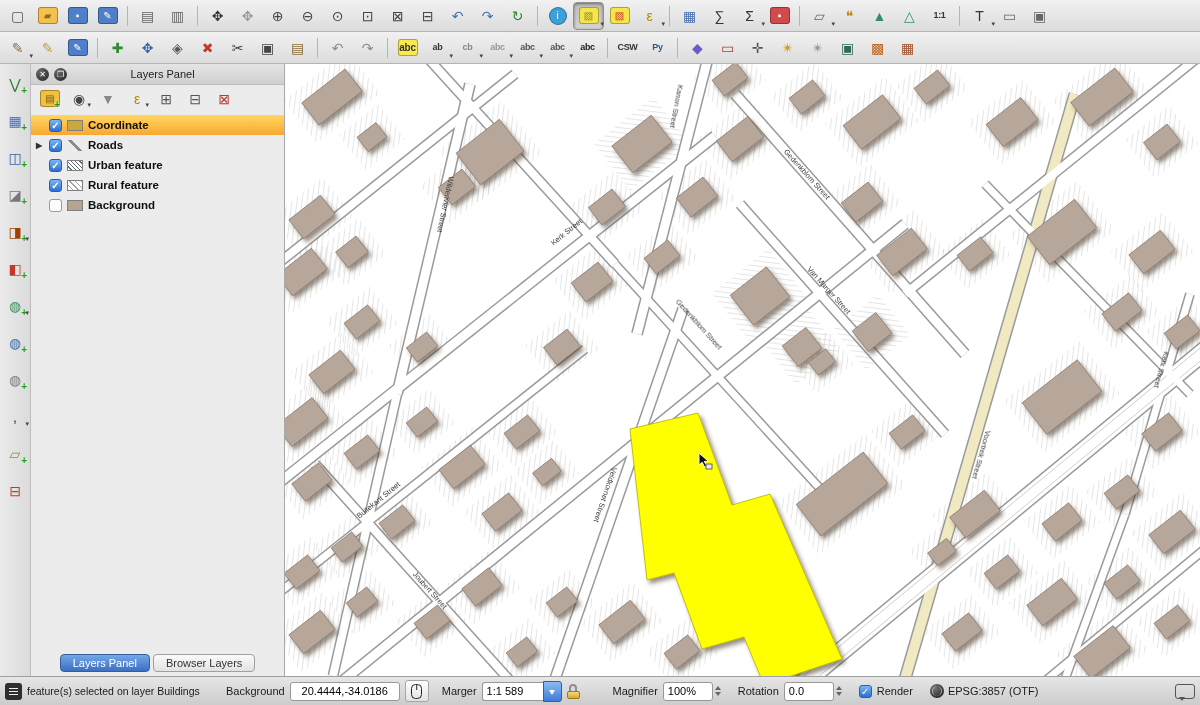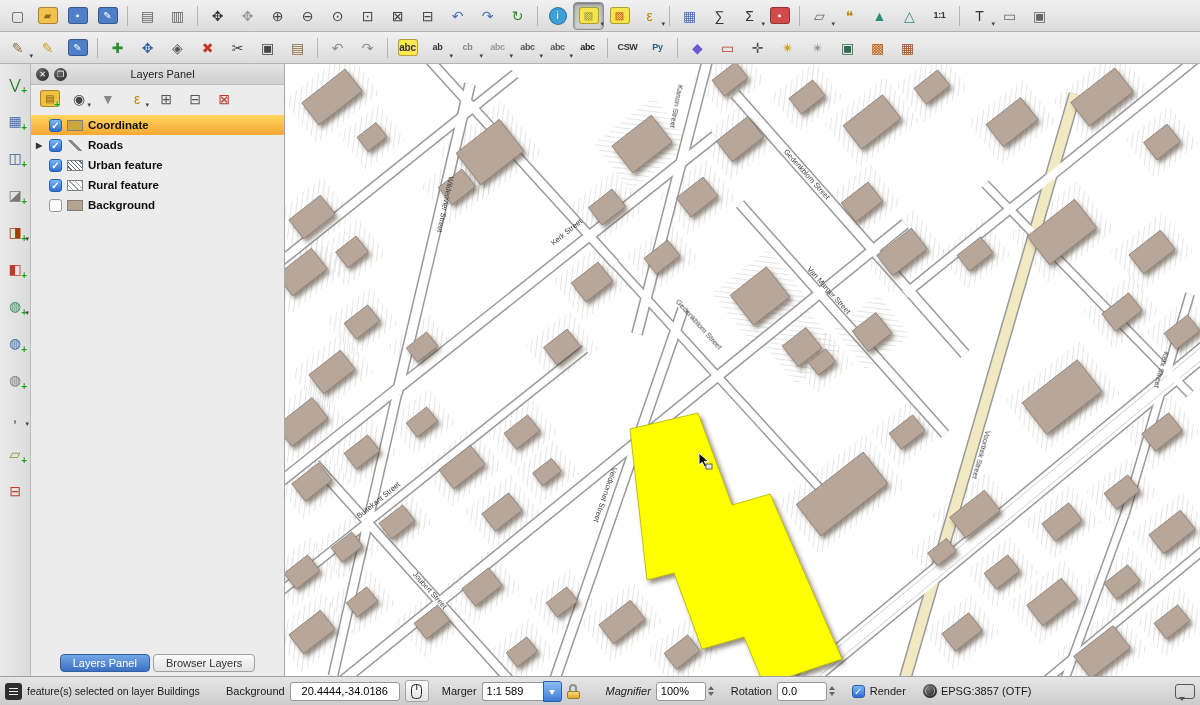"Magnifier" .ml10 { font-style: italic -> none; margin-left: 21px -> 28px }
